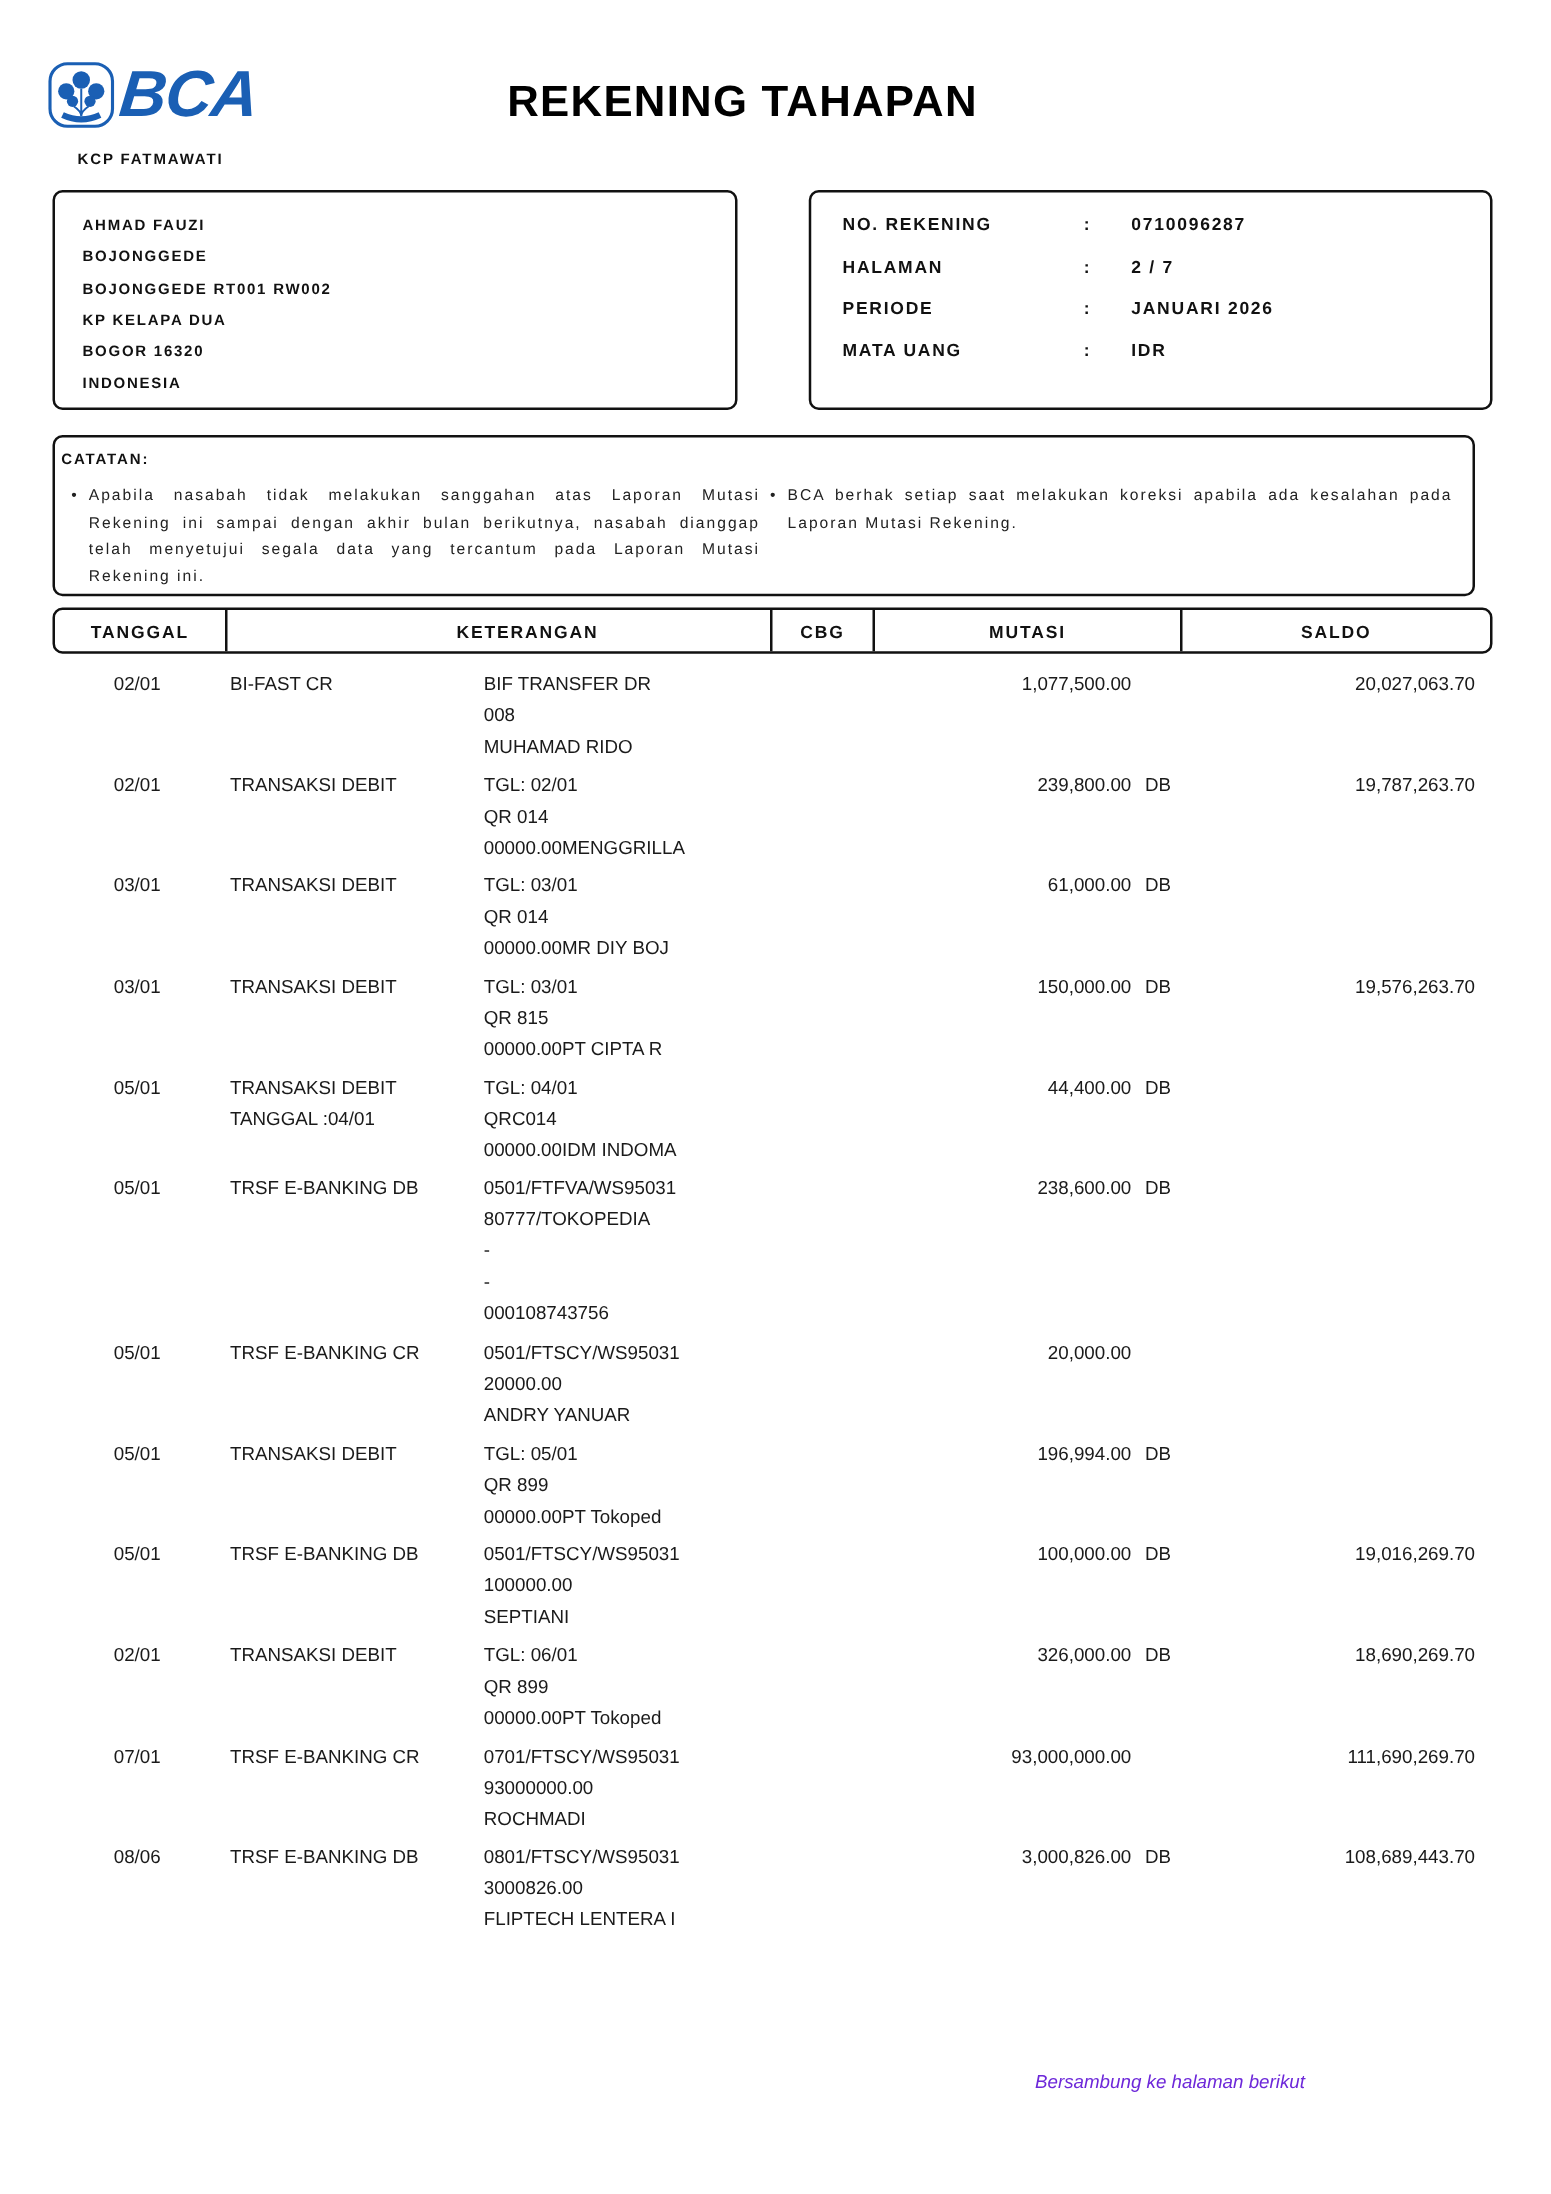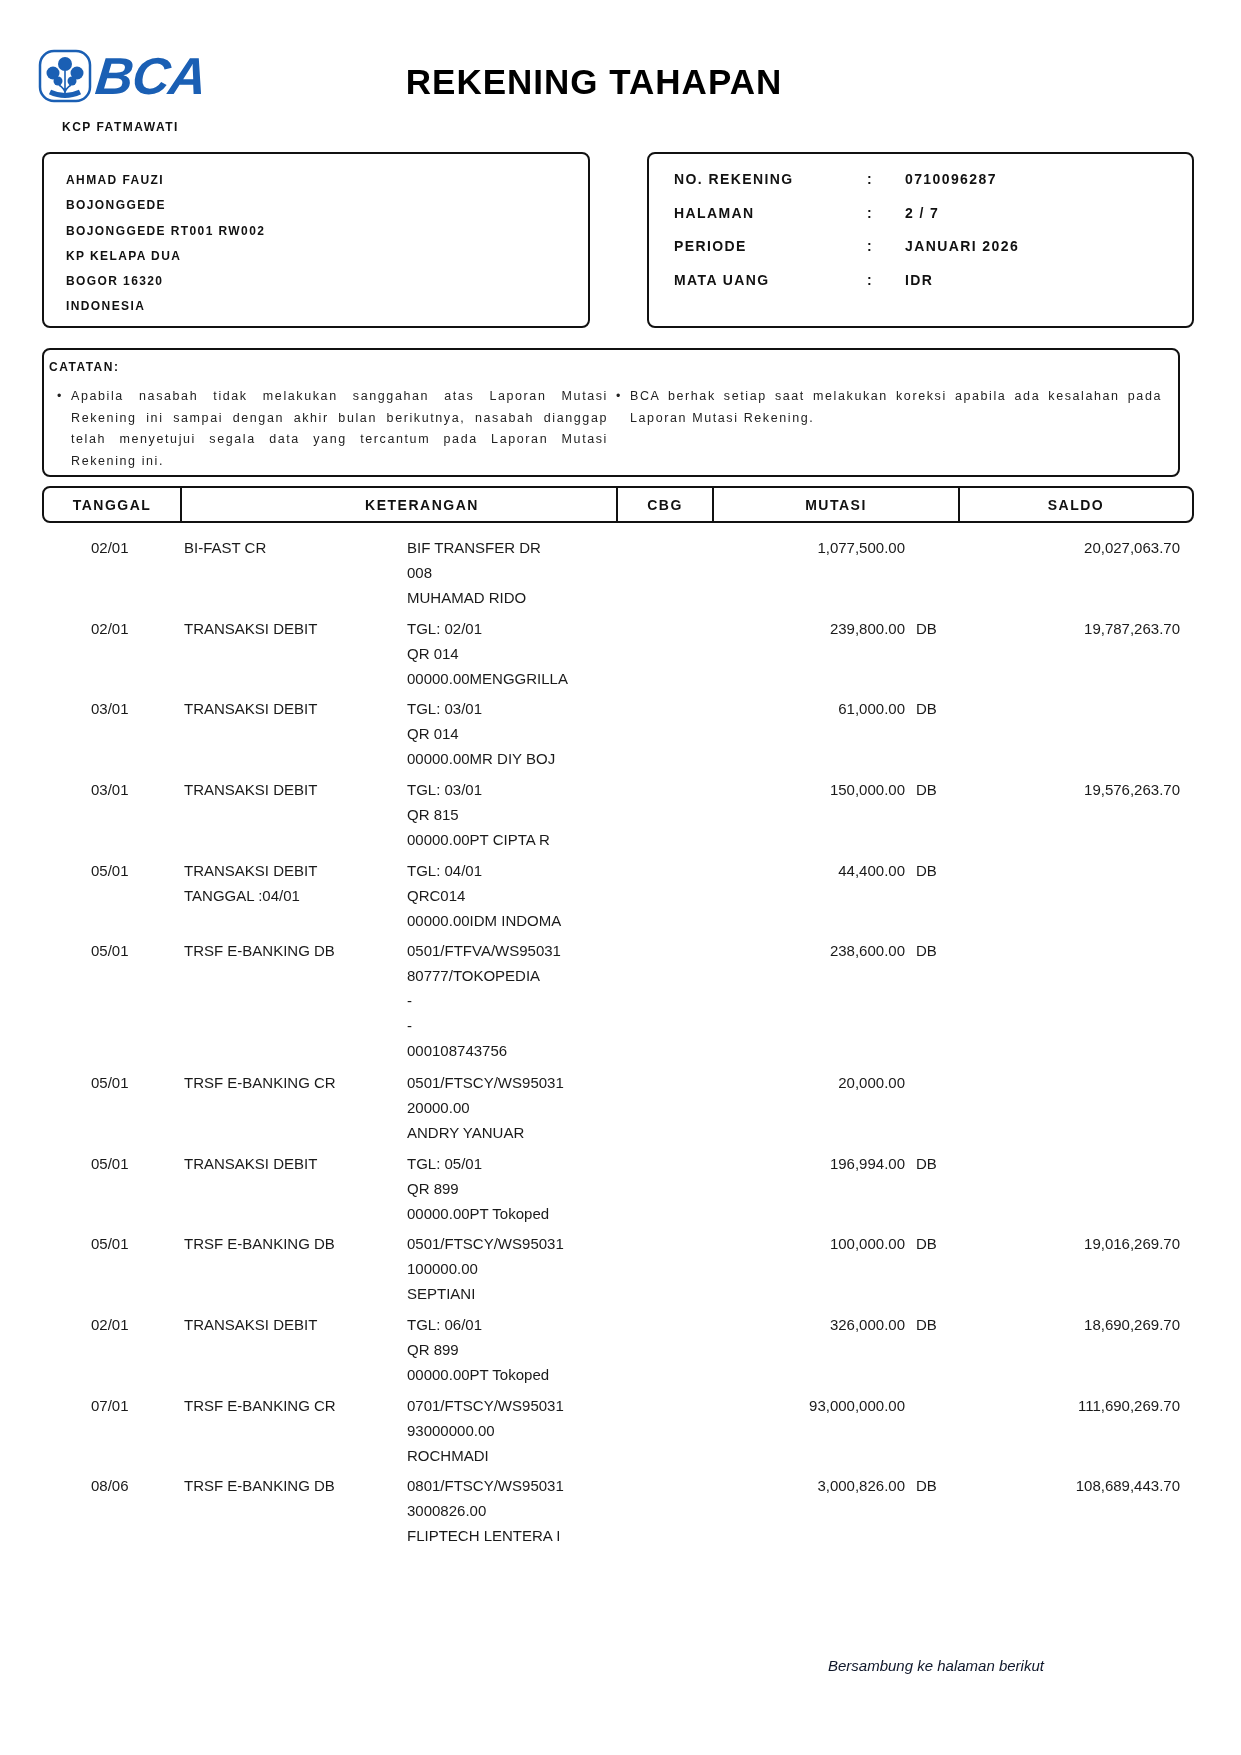"CBG" .th-cbg { width: 96px -> 82px }
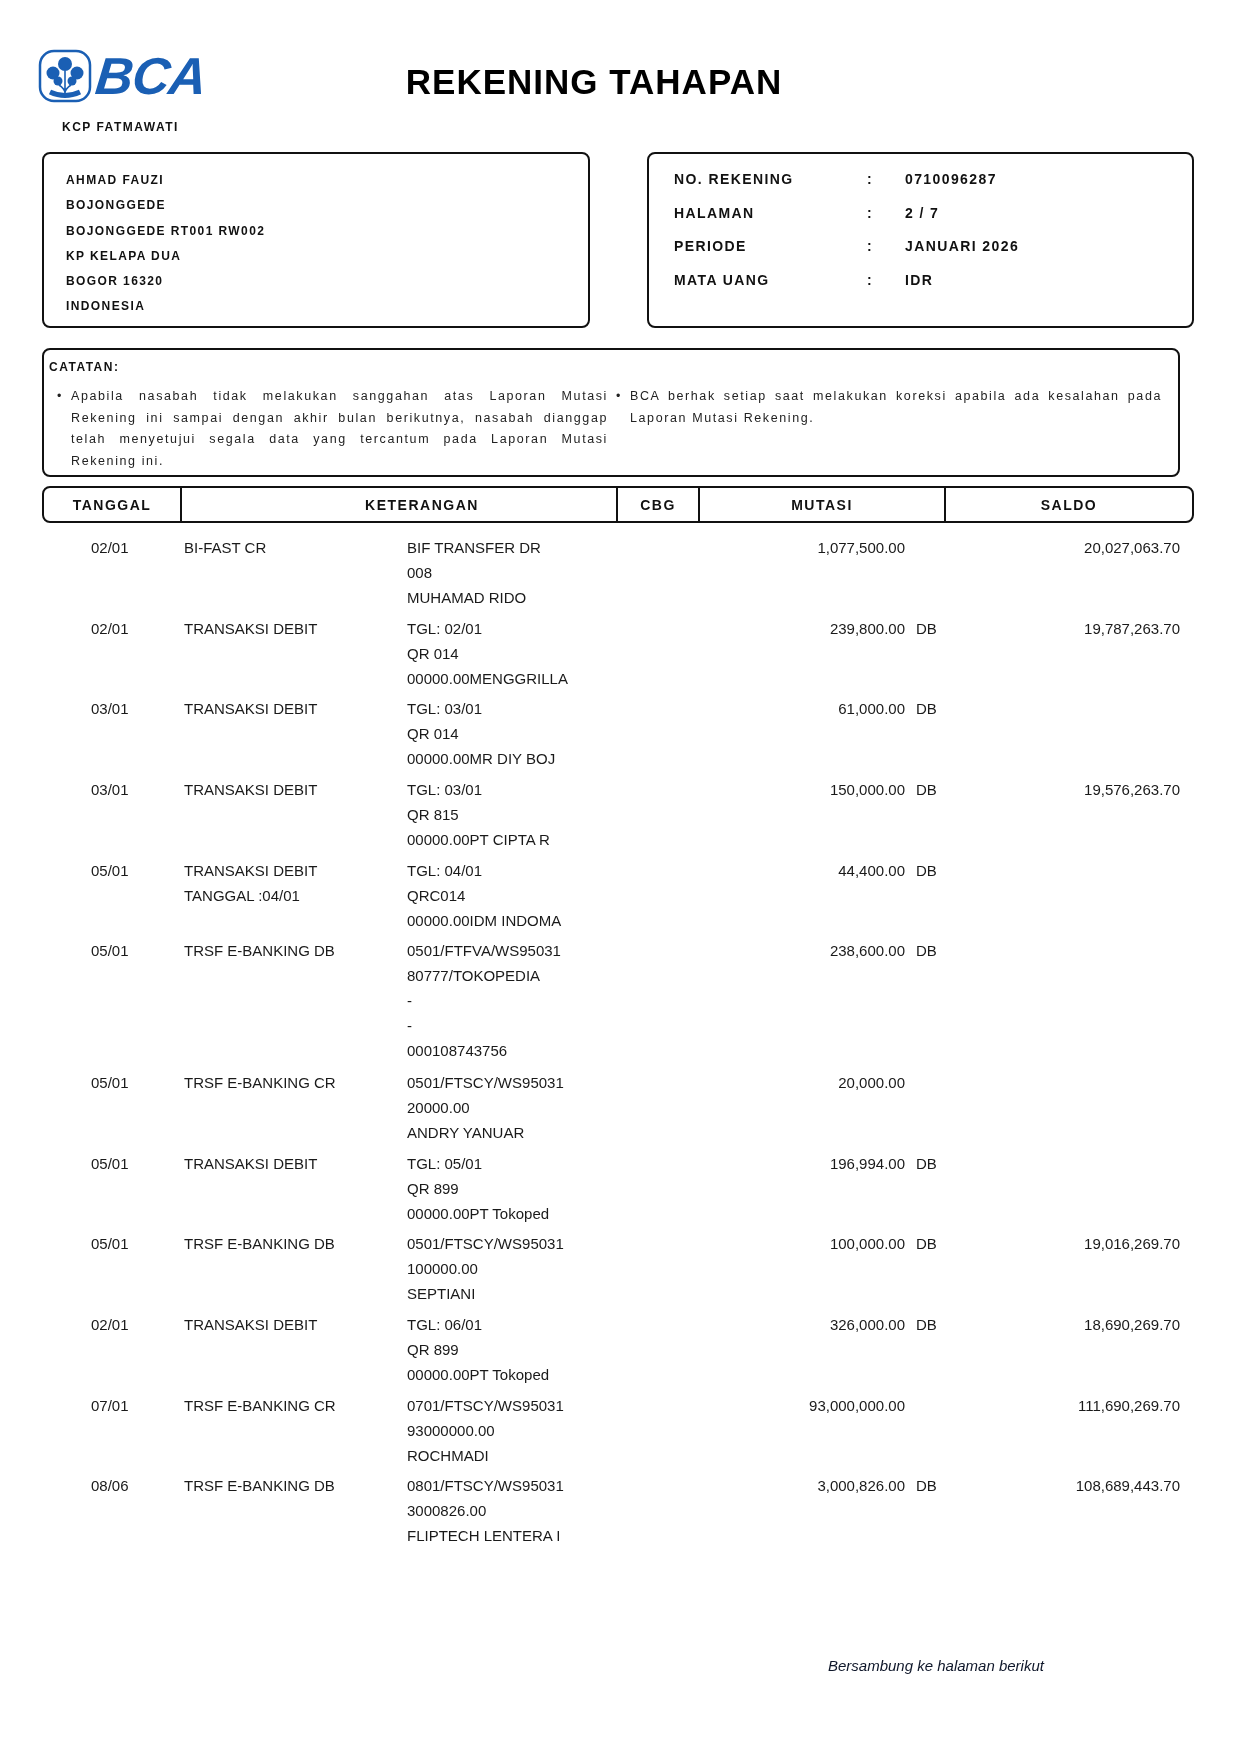"BIF TRANSFER DR" .c-detail { left: 407px -> 387px }
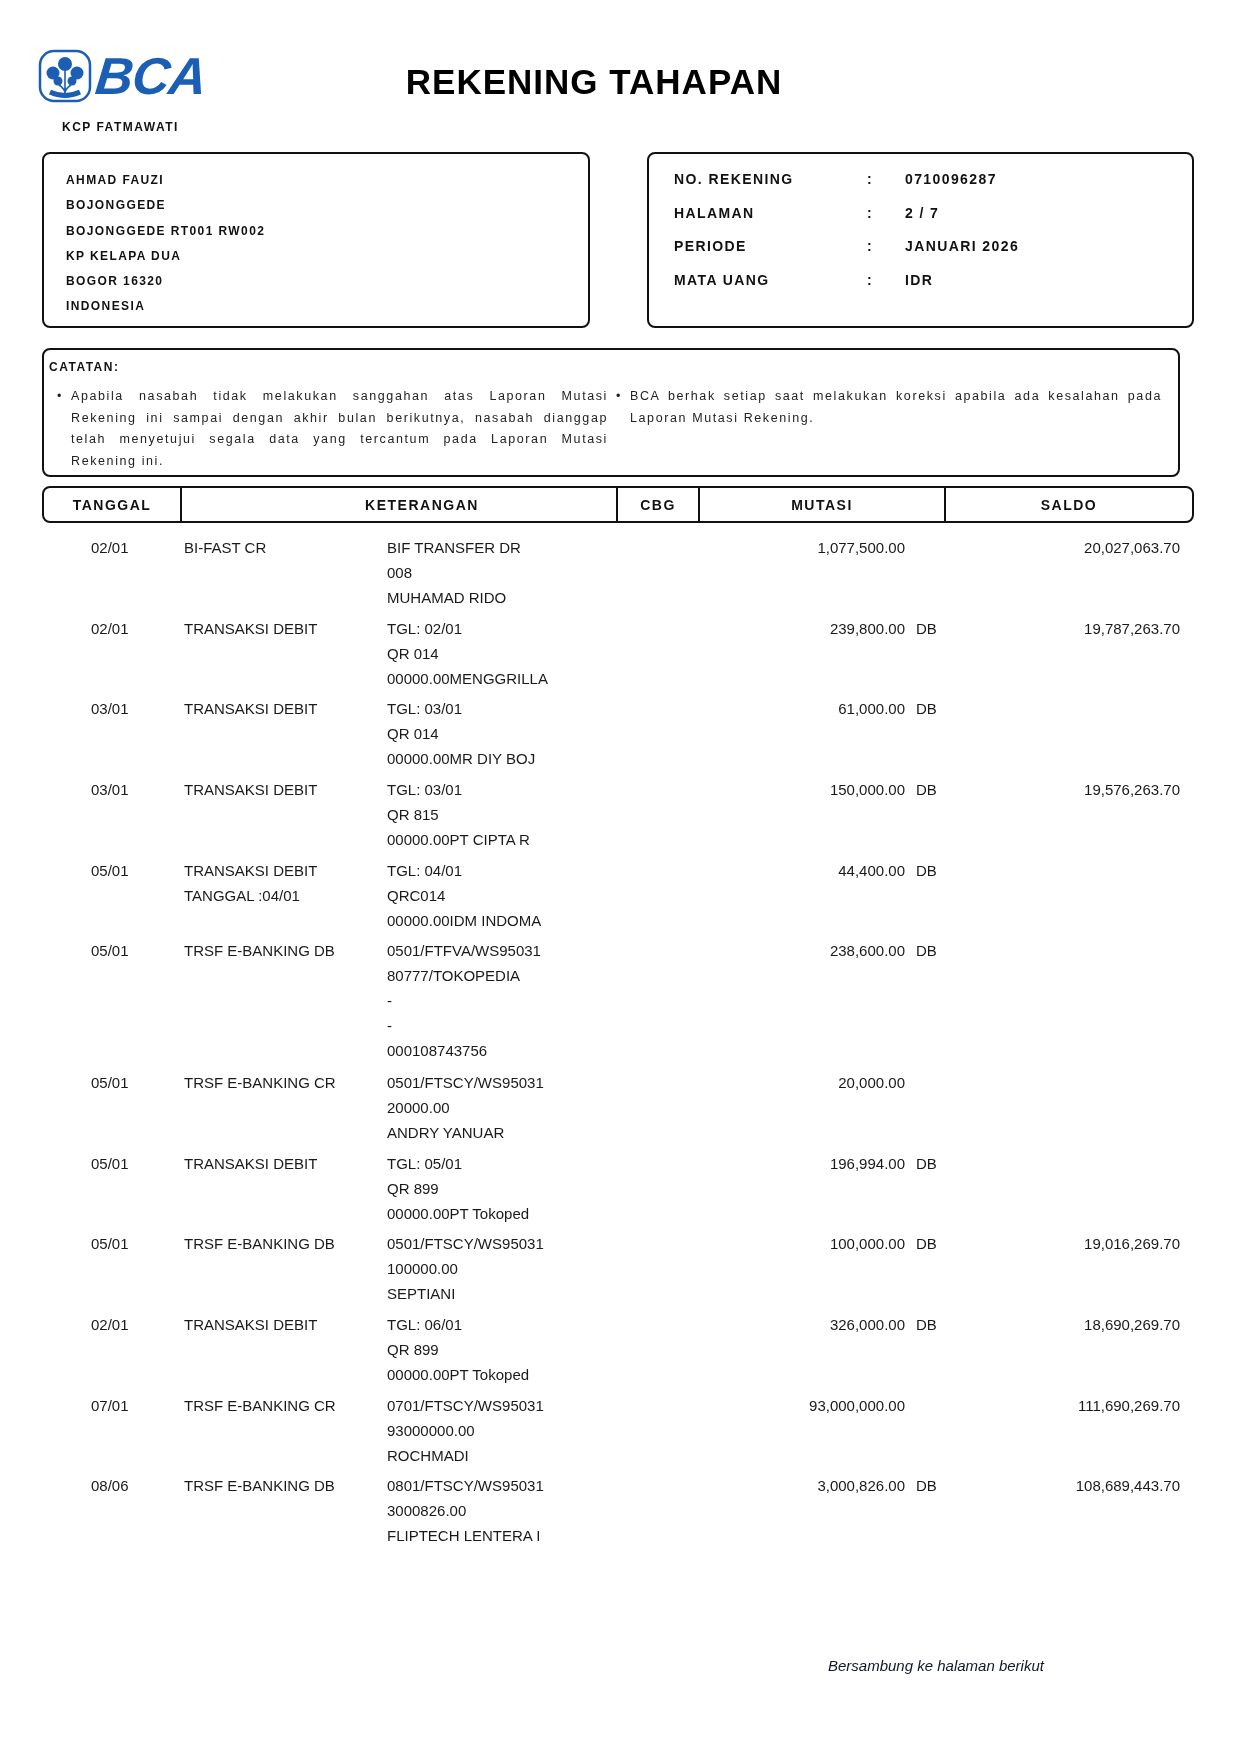"Bersambung ke halaman berikut" .footer { color: #0f172a -> #6d28d9 }
